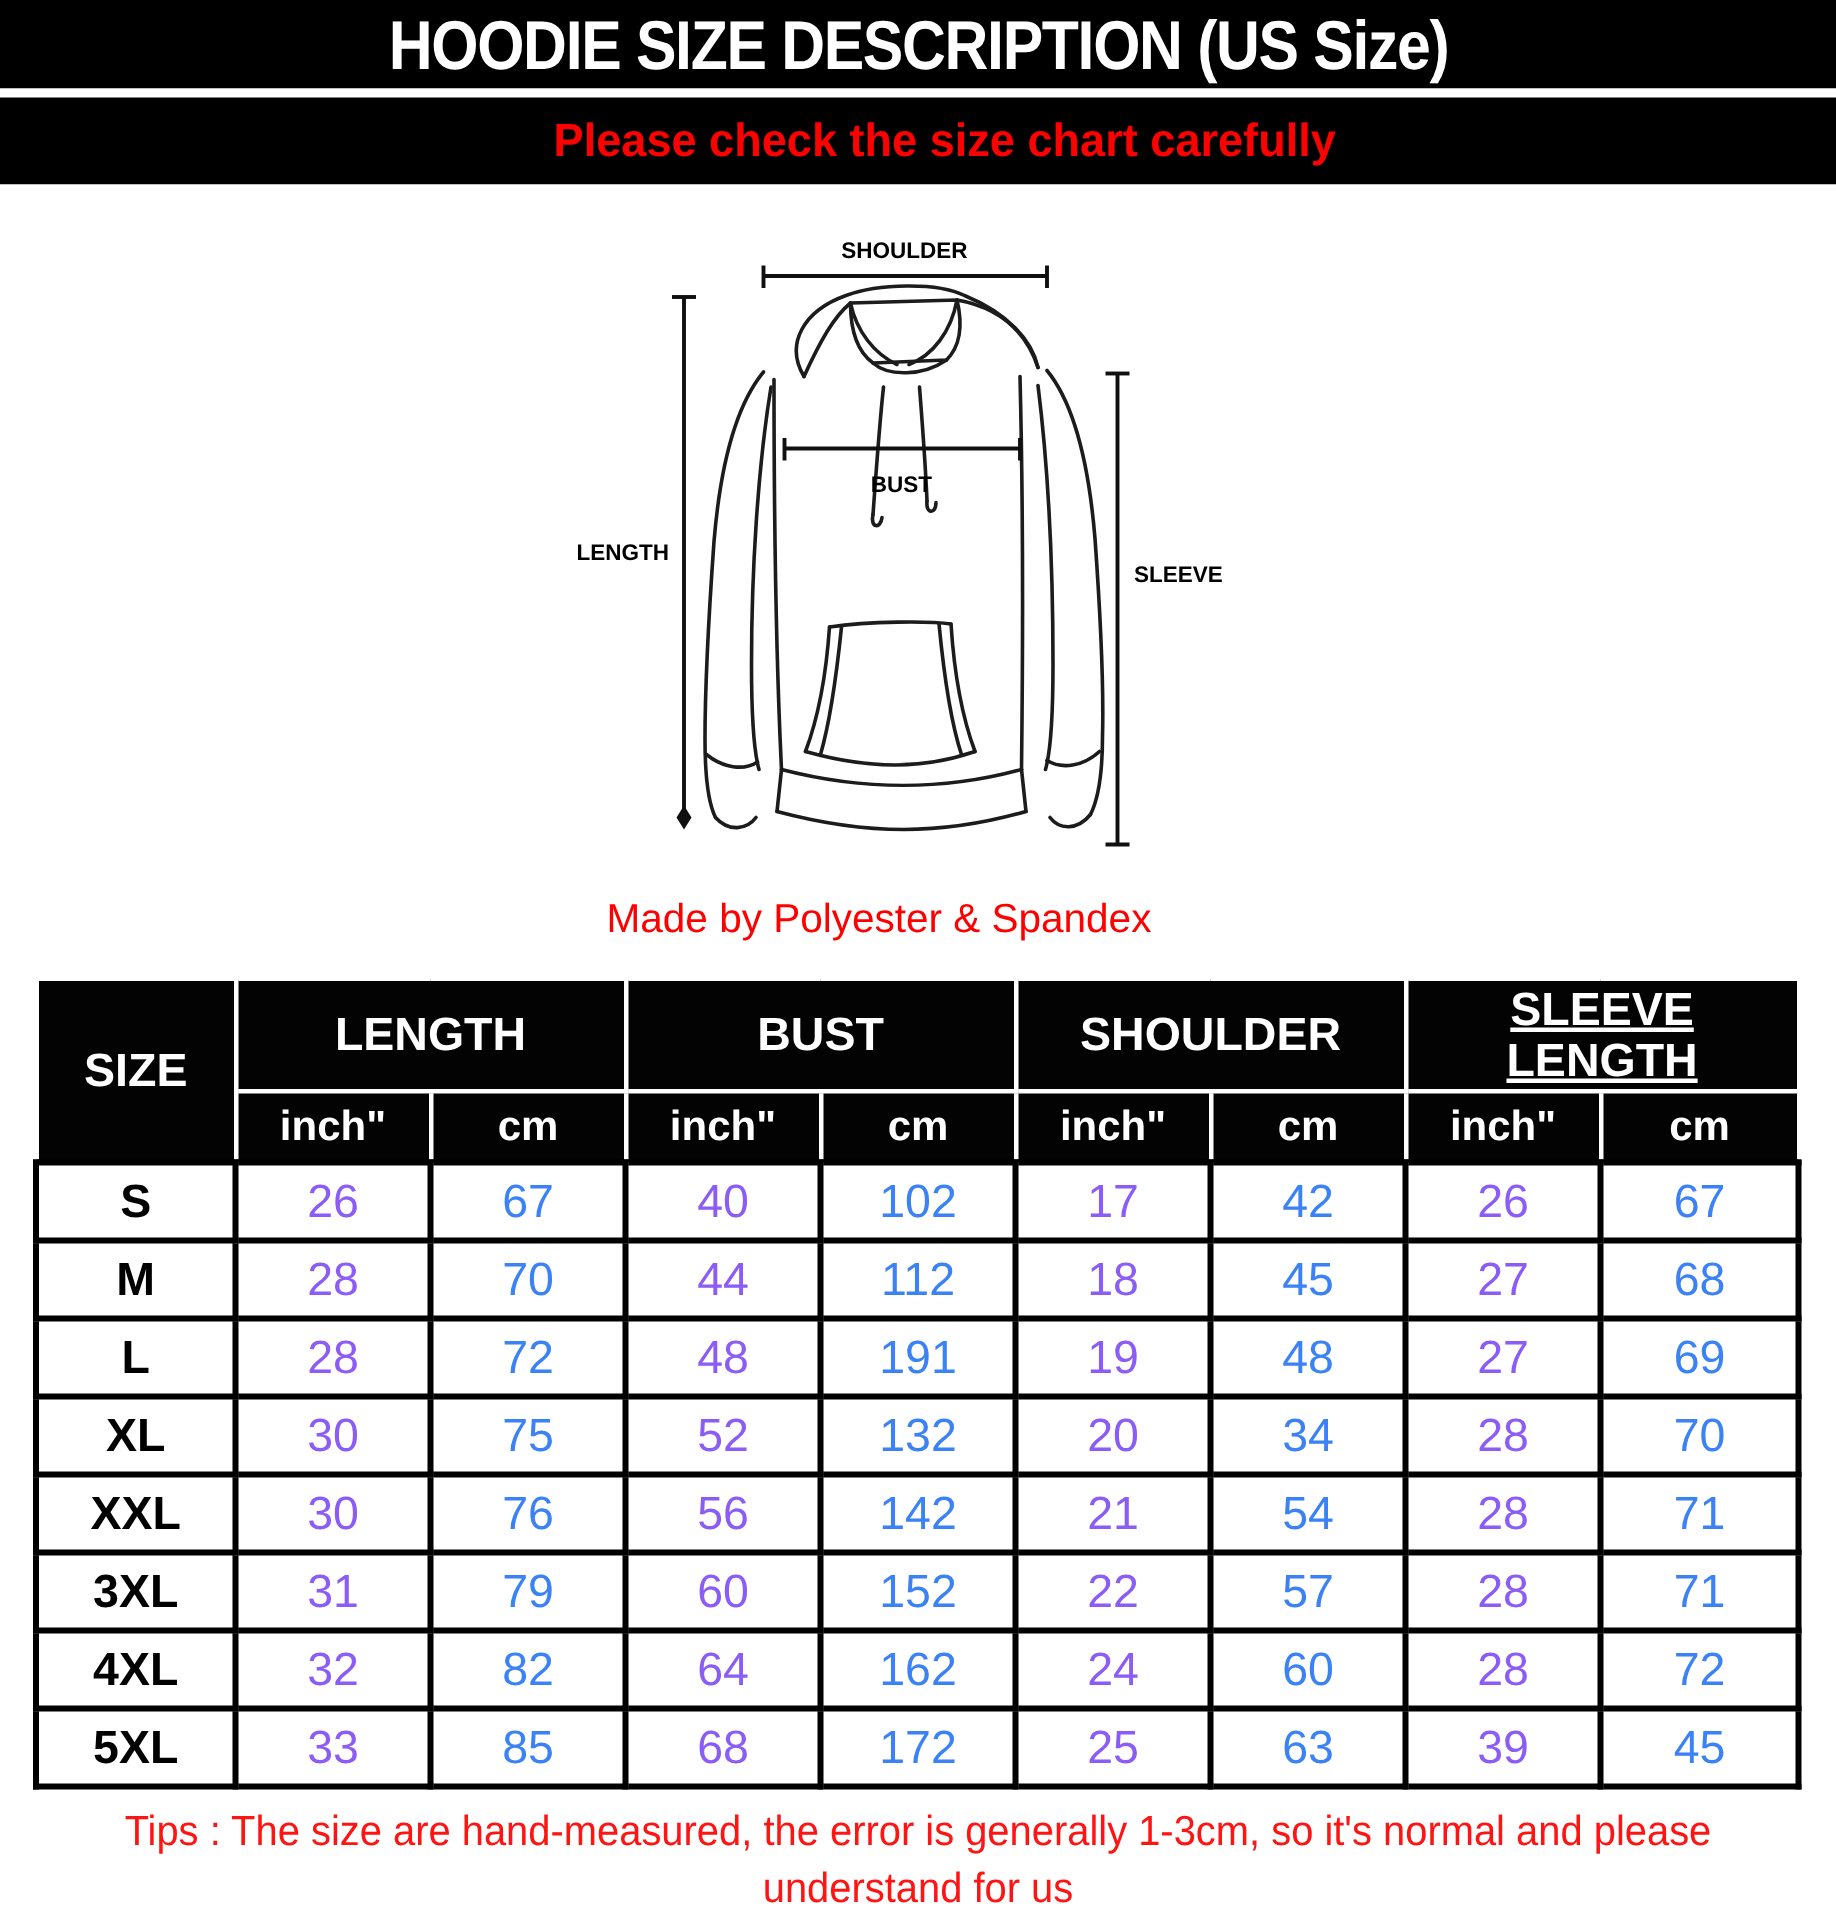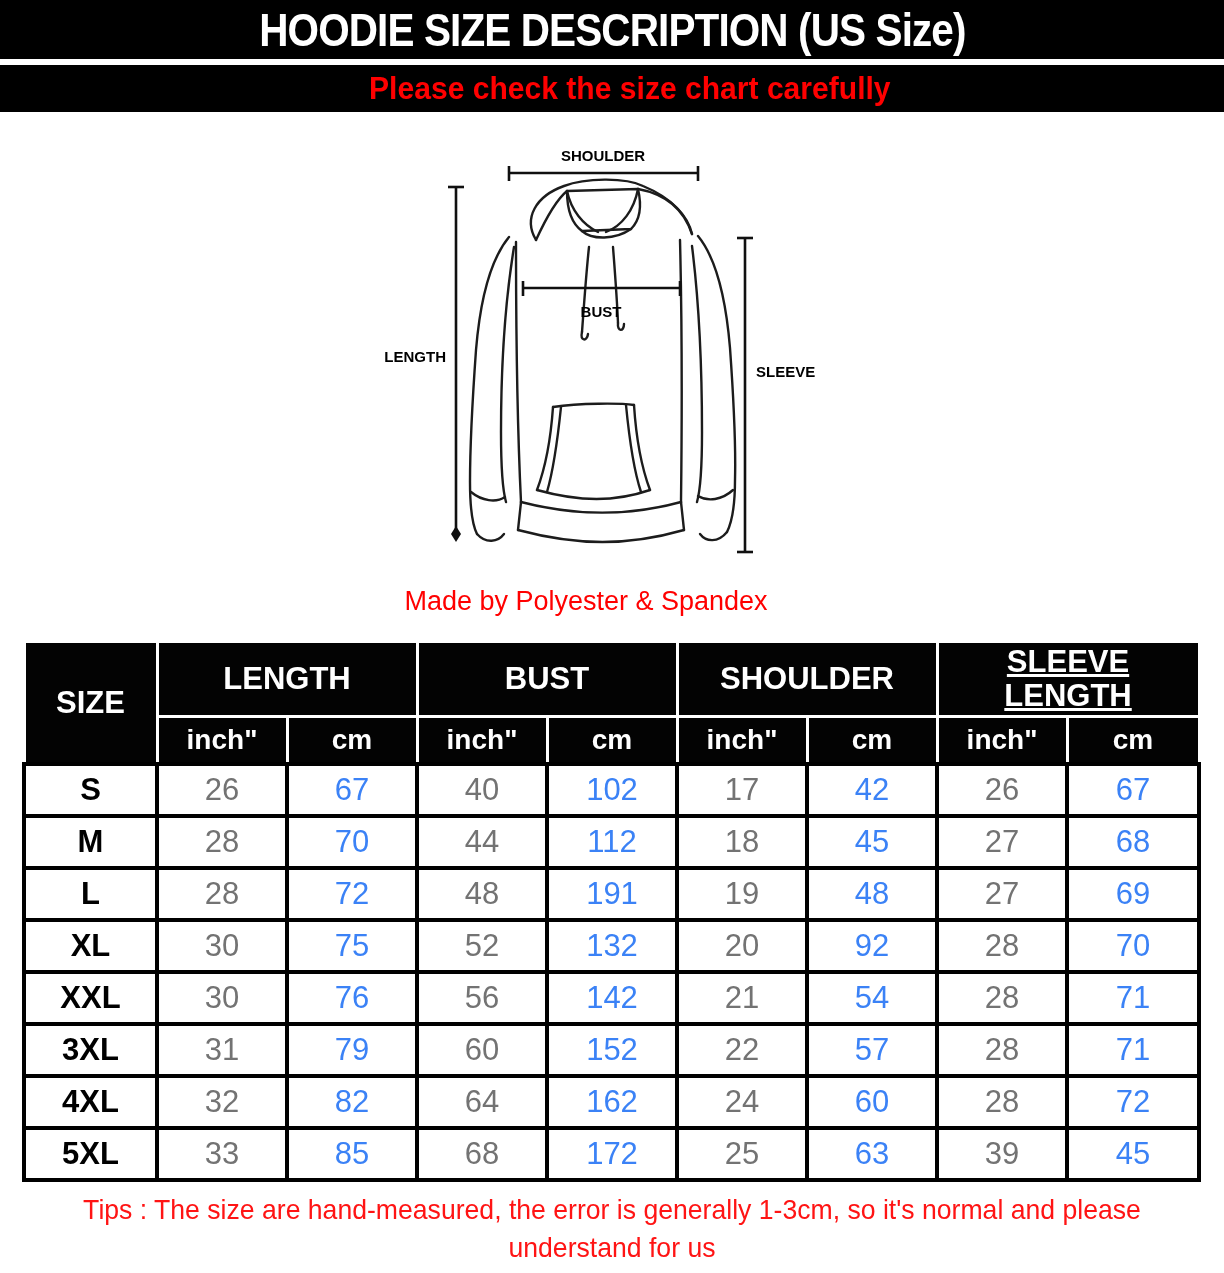"Please check the size chart" .banner.sub { height: 47px -> 58px }
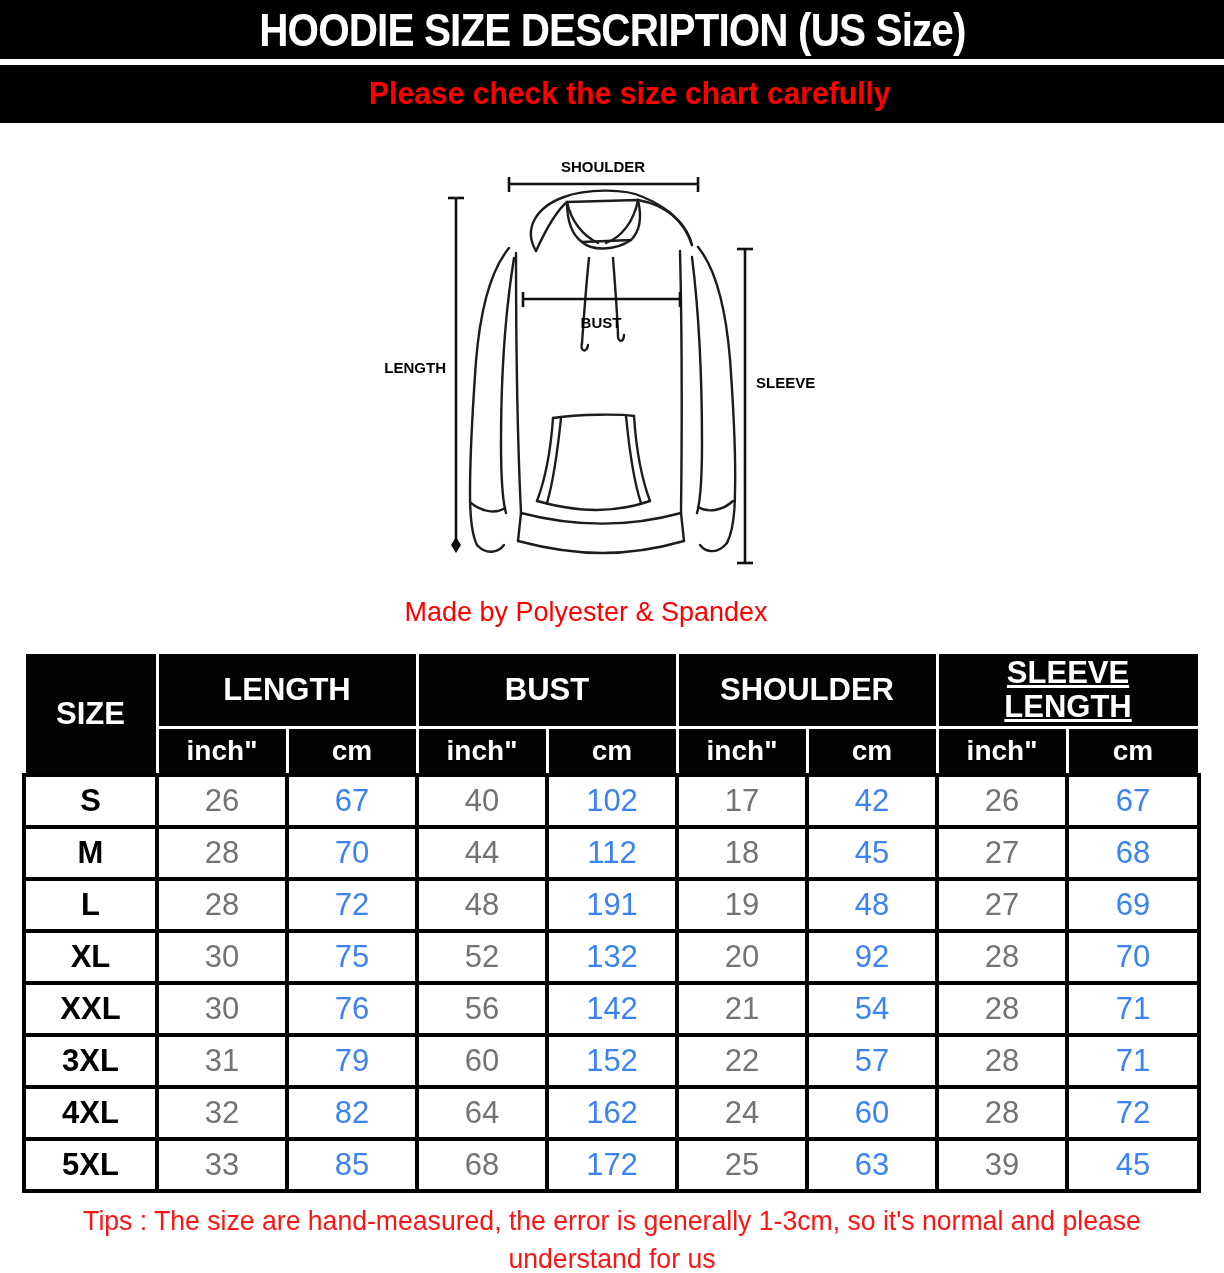"26" td.in { color: #737373 -> #8b5cf6 }
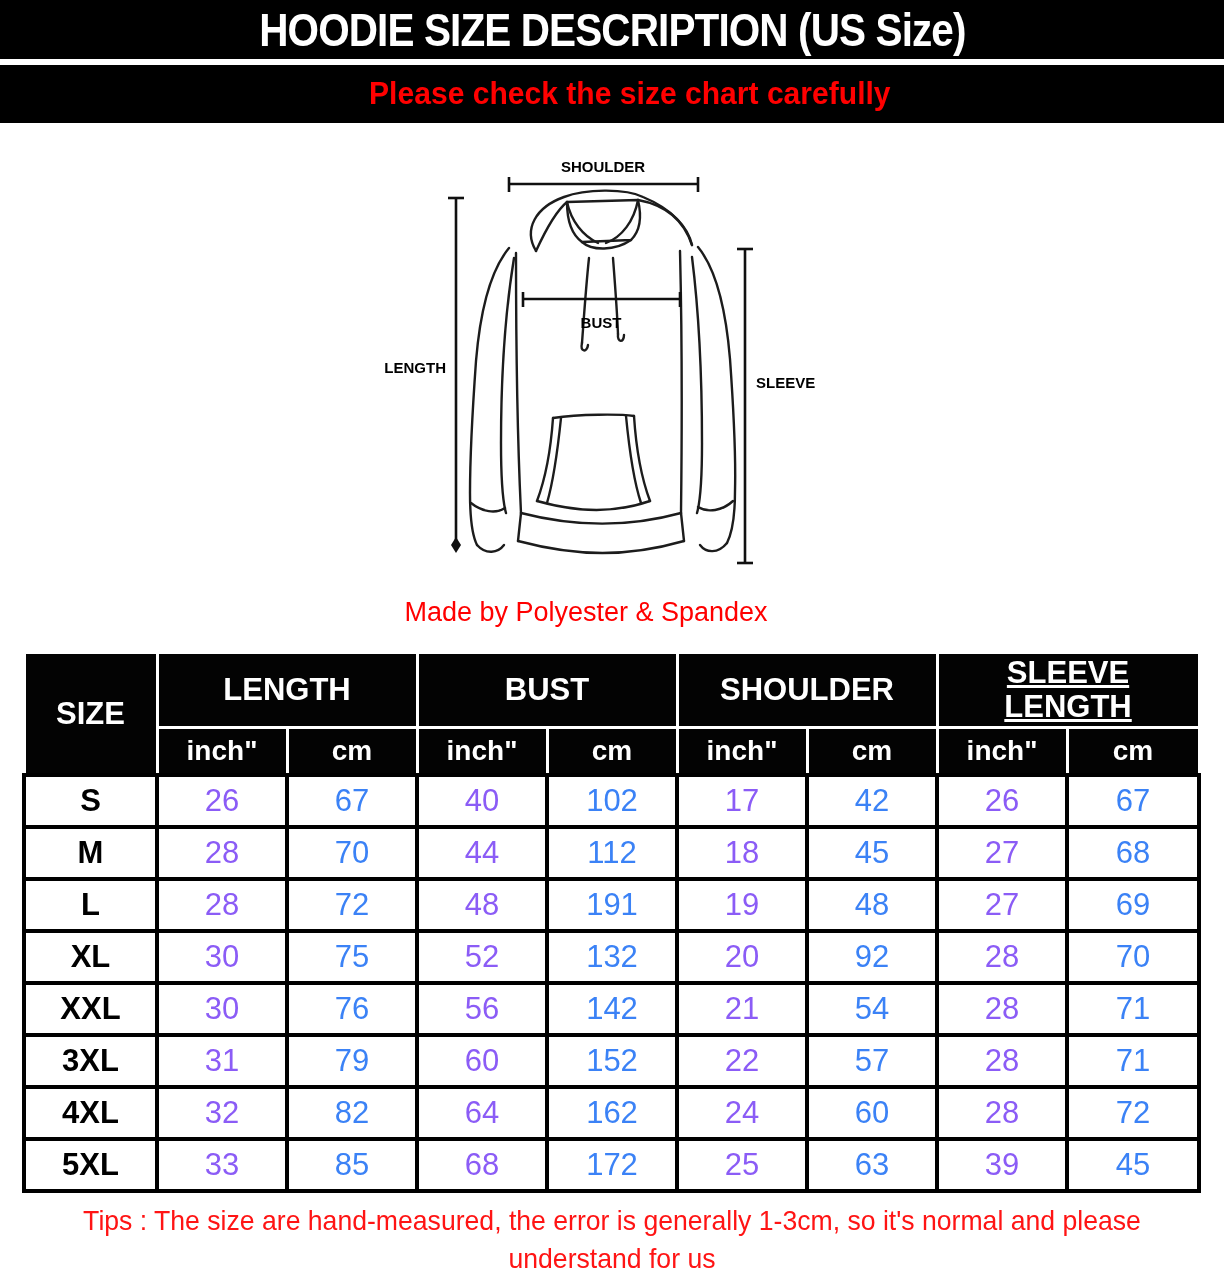"92" td.cm { text: 92 -> 34 }
